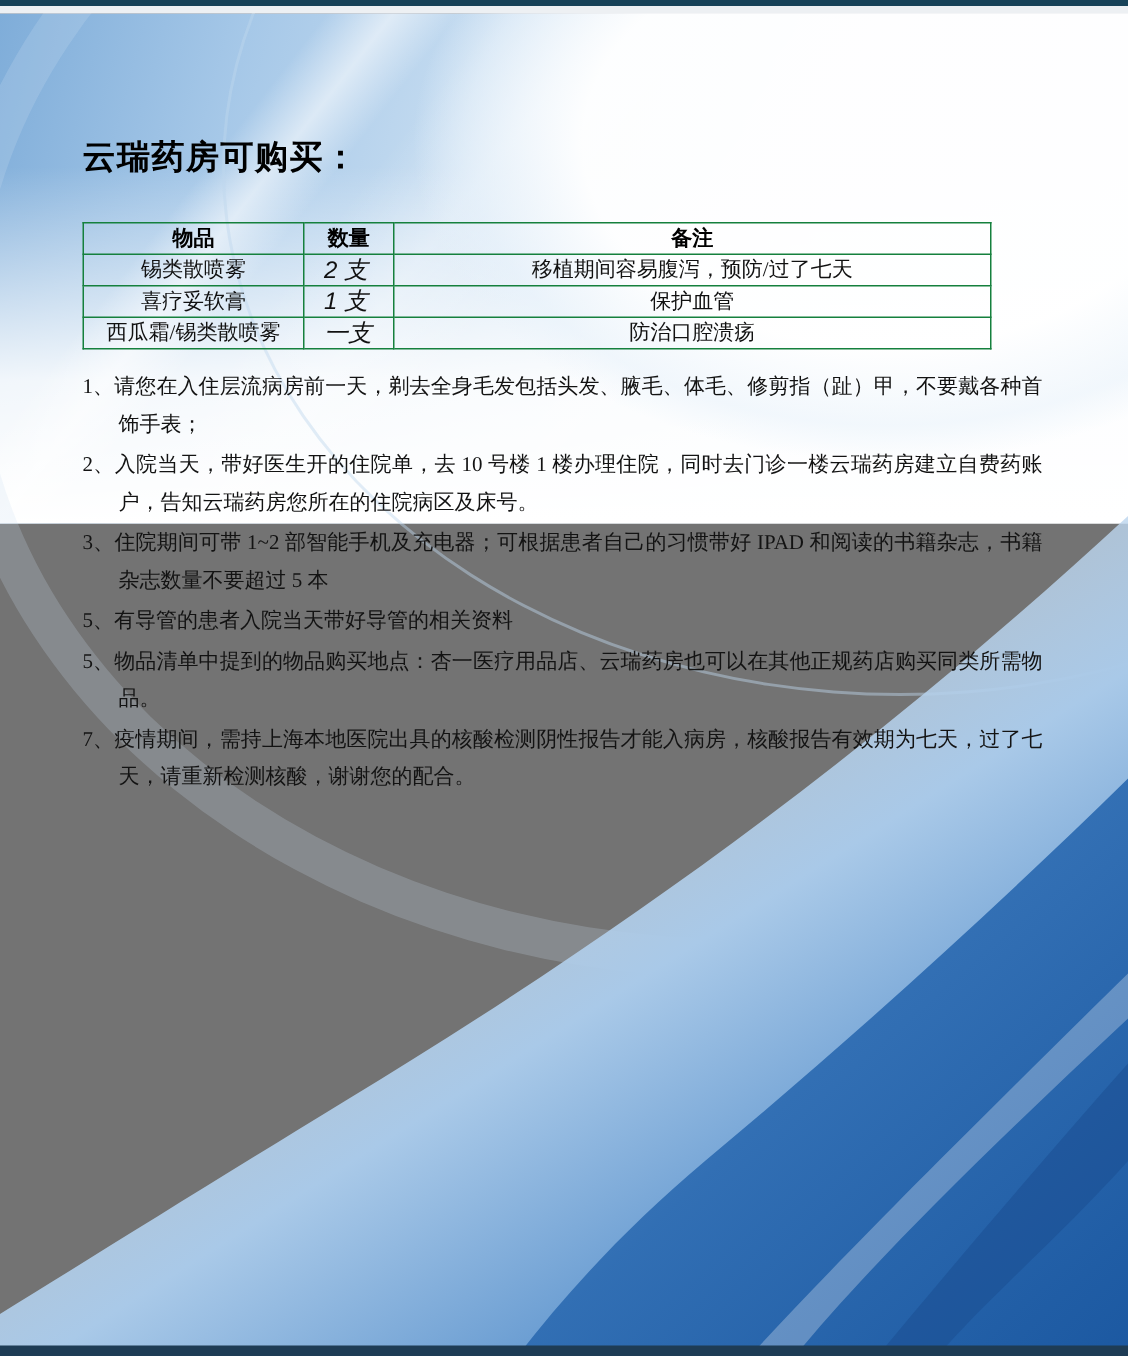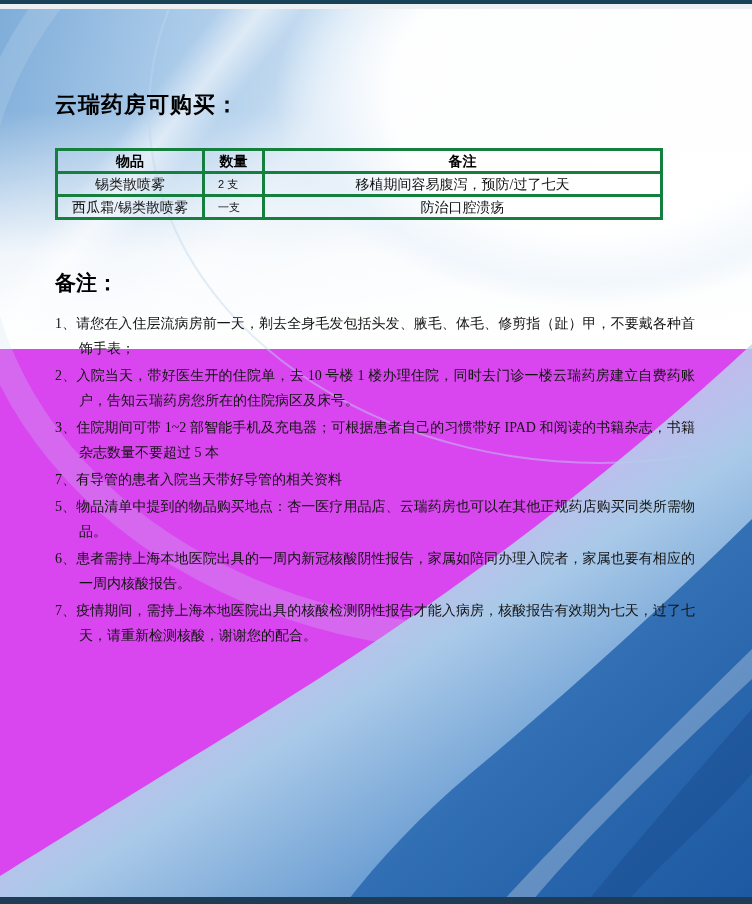"云瑞药房可购买：" .page { background: #d946ef -> #737373 }
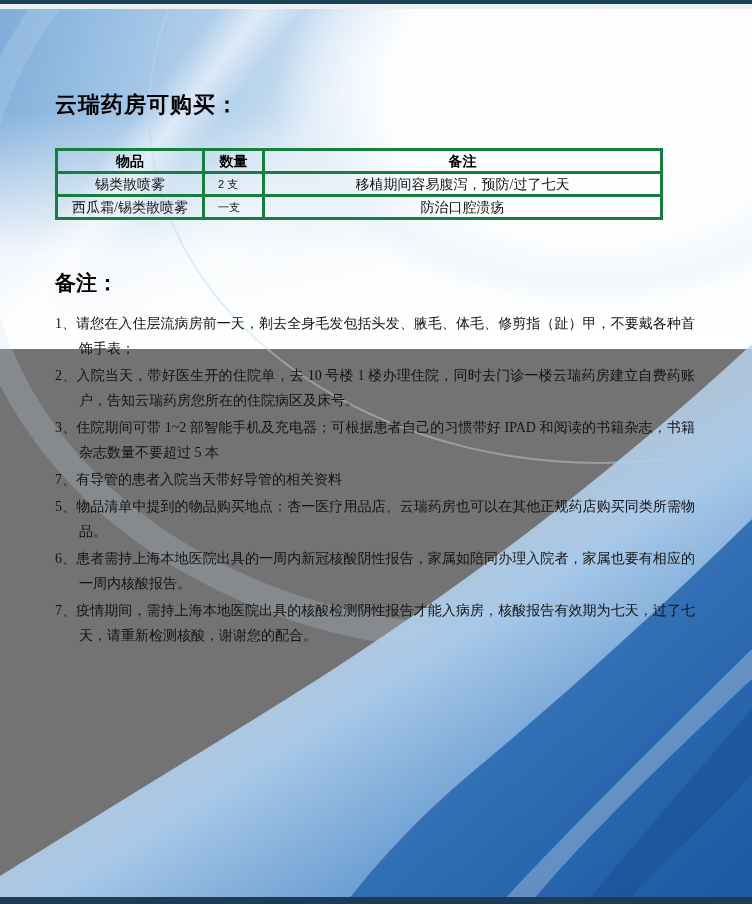"物品" .items th,.items td { border: 3px solid #15803d -> 1px solid #15803d }
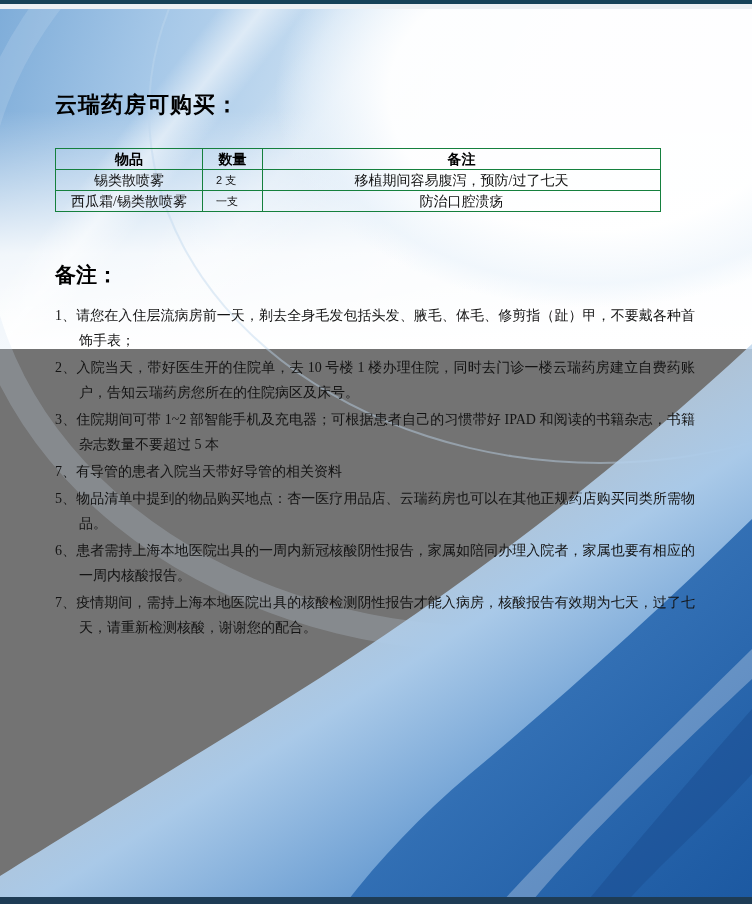"2 支" .items td.qty { font-size: 11px -> 16px; font-style: none -> italic }
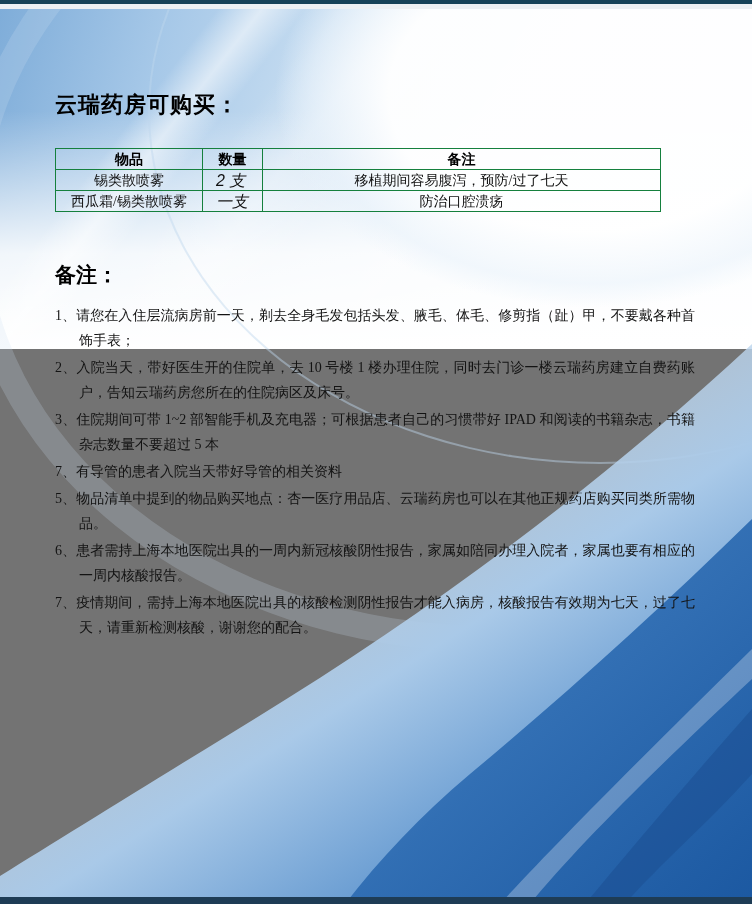"喜疗妥软膏" tr { html: none -> <tr> <td>喜疗妥软膏</td> <td>1 支</td> <td>保护血管</td> </tr> }
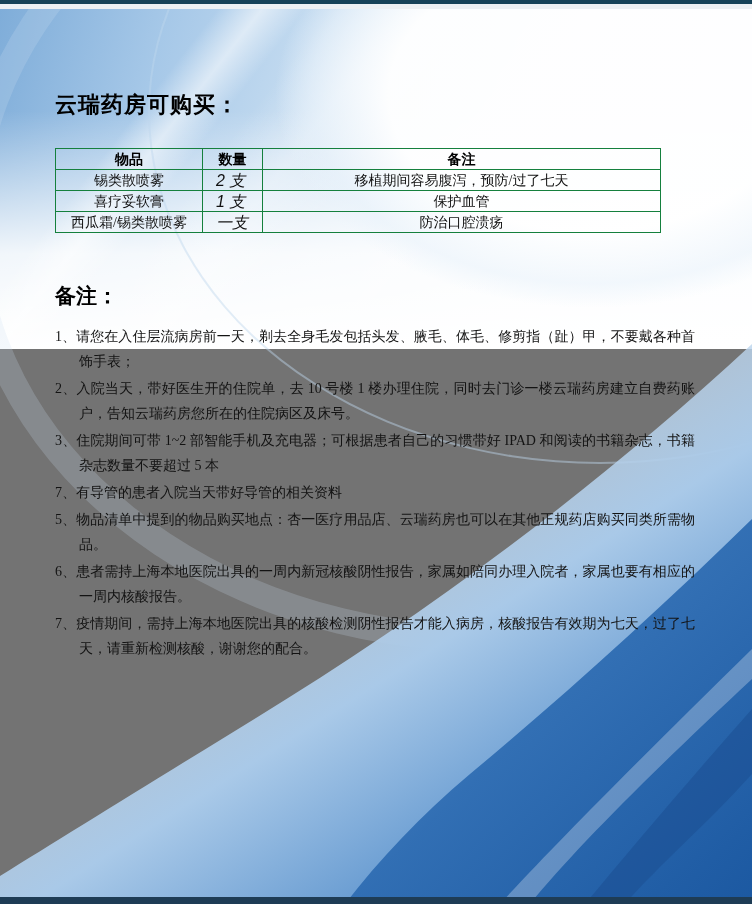"备注：" h2.notes-heading { html: <h2>备注：</h2> -> none }
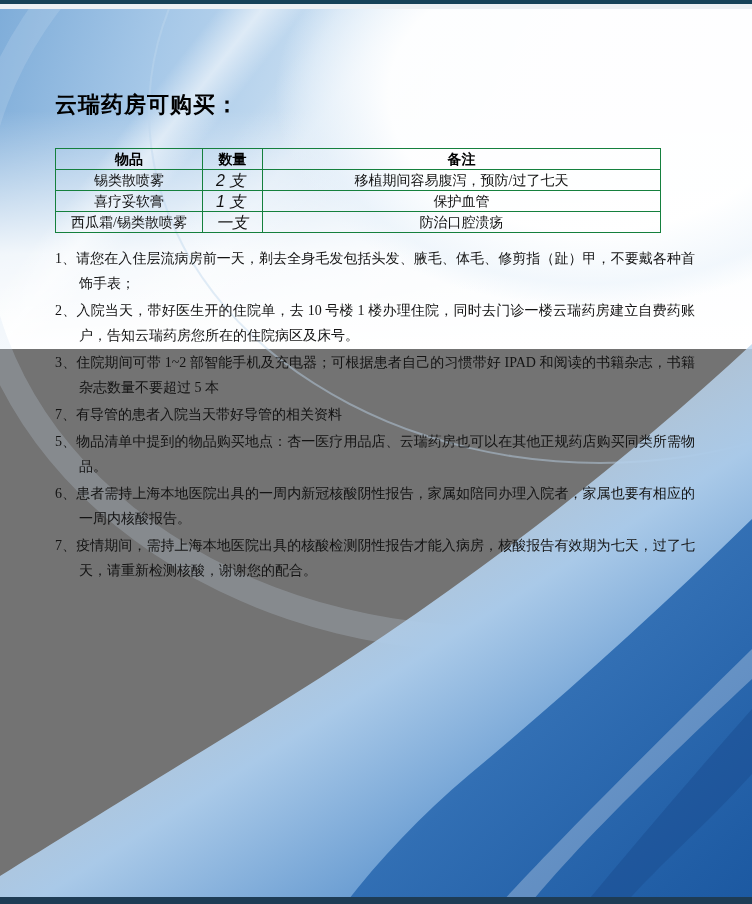"7、有导管的患者入院当天带好导管的相关资料" p.note { text: 7 -> 5 }
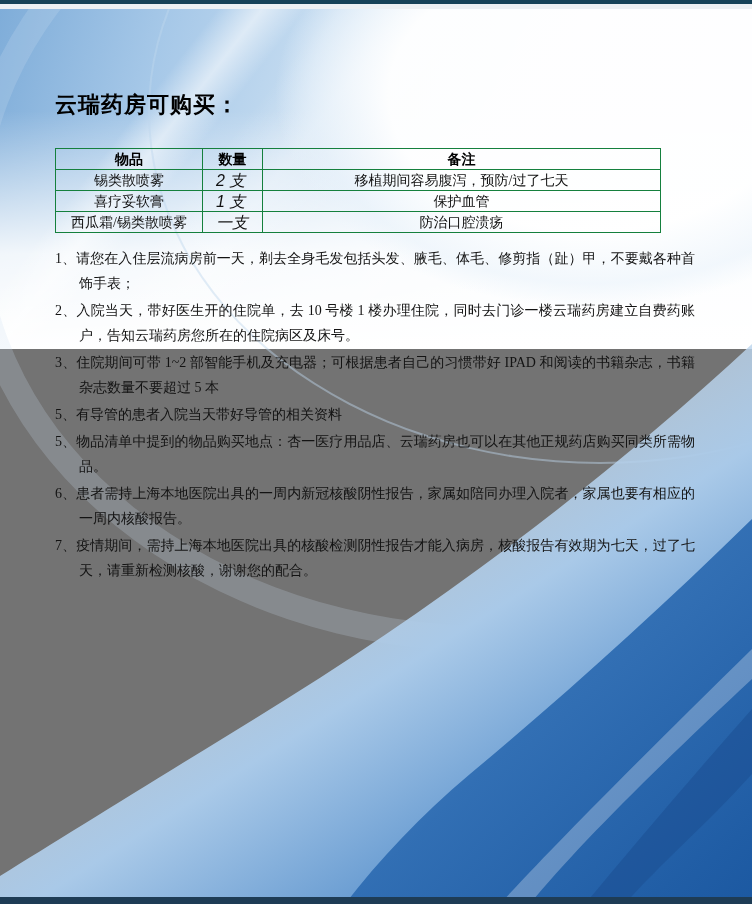"6、患者需持上海本地医院出具的一周内新冠核酸阴性报告，家属如陪同办理入院者，家属" p.note { html: <p>6、患者需持上海本地医院出具的一周内新冠核酸阴性报告，家属如陪同办理入院者，家属也要有相应的一周内核酸报告。</p> -> none }
